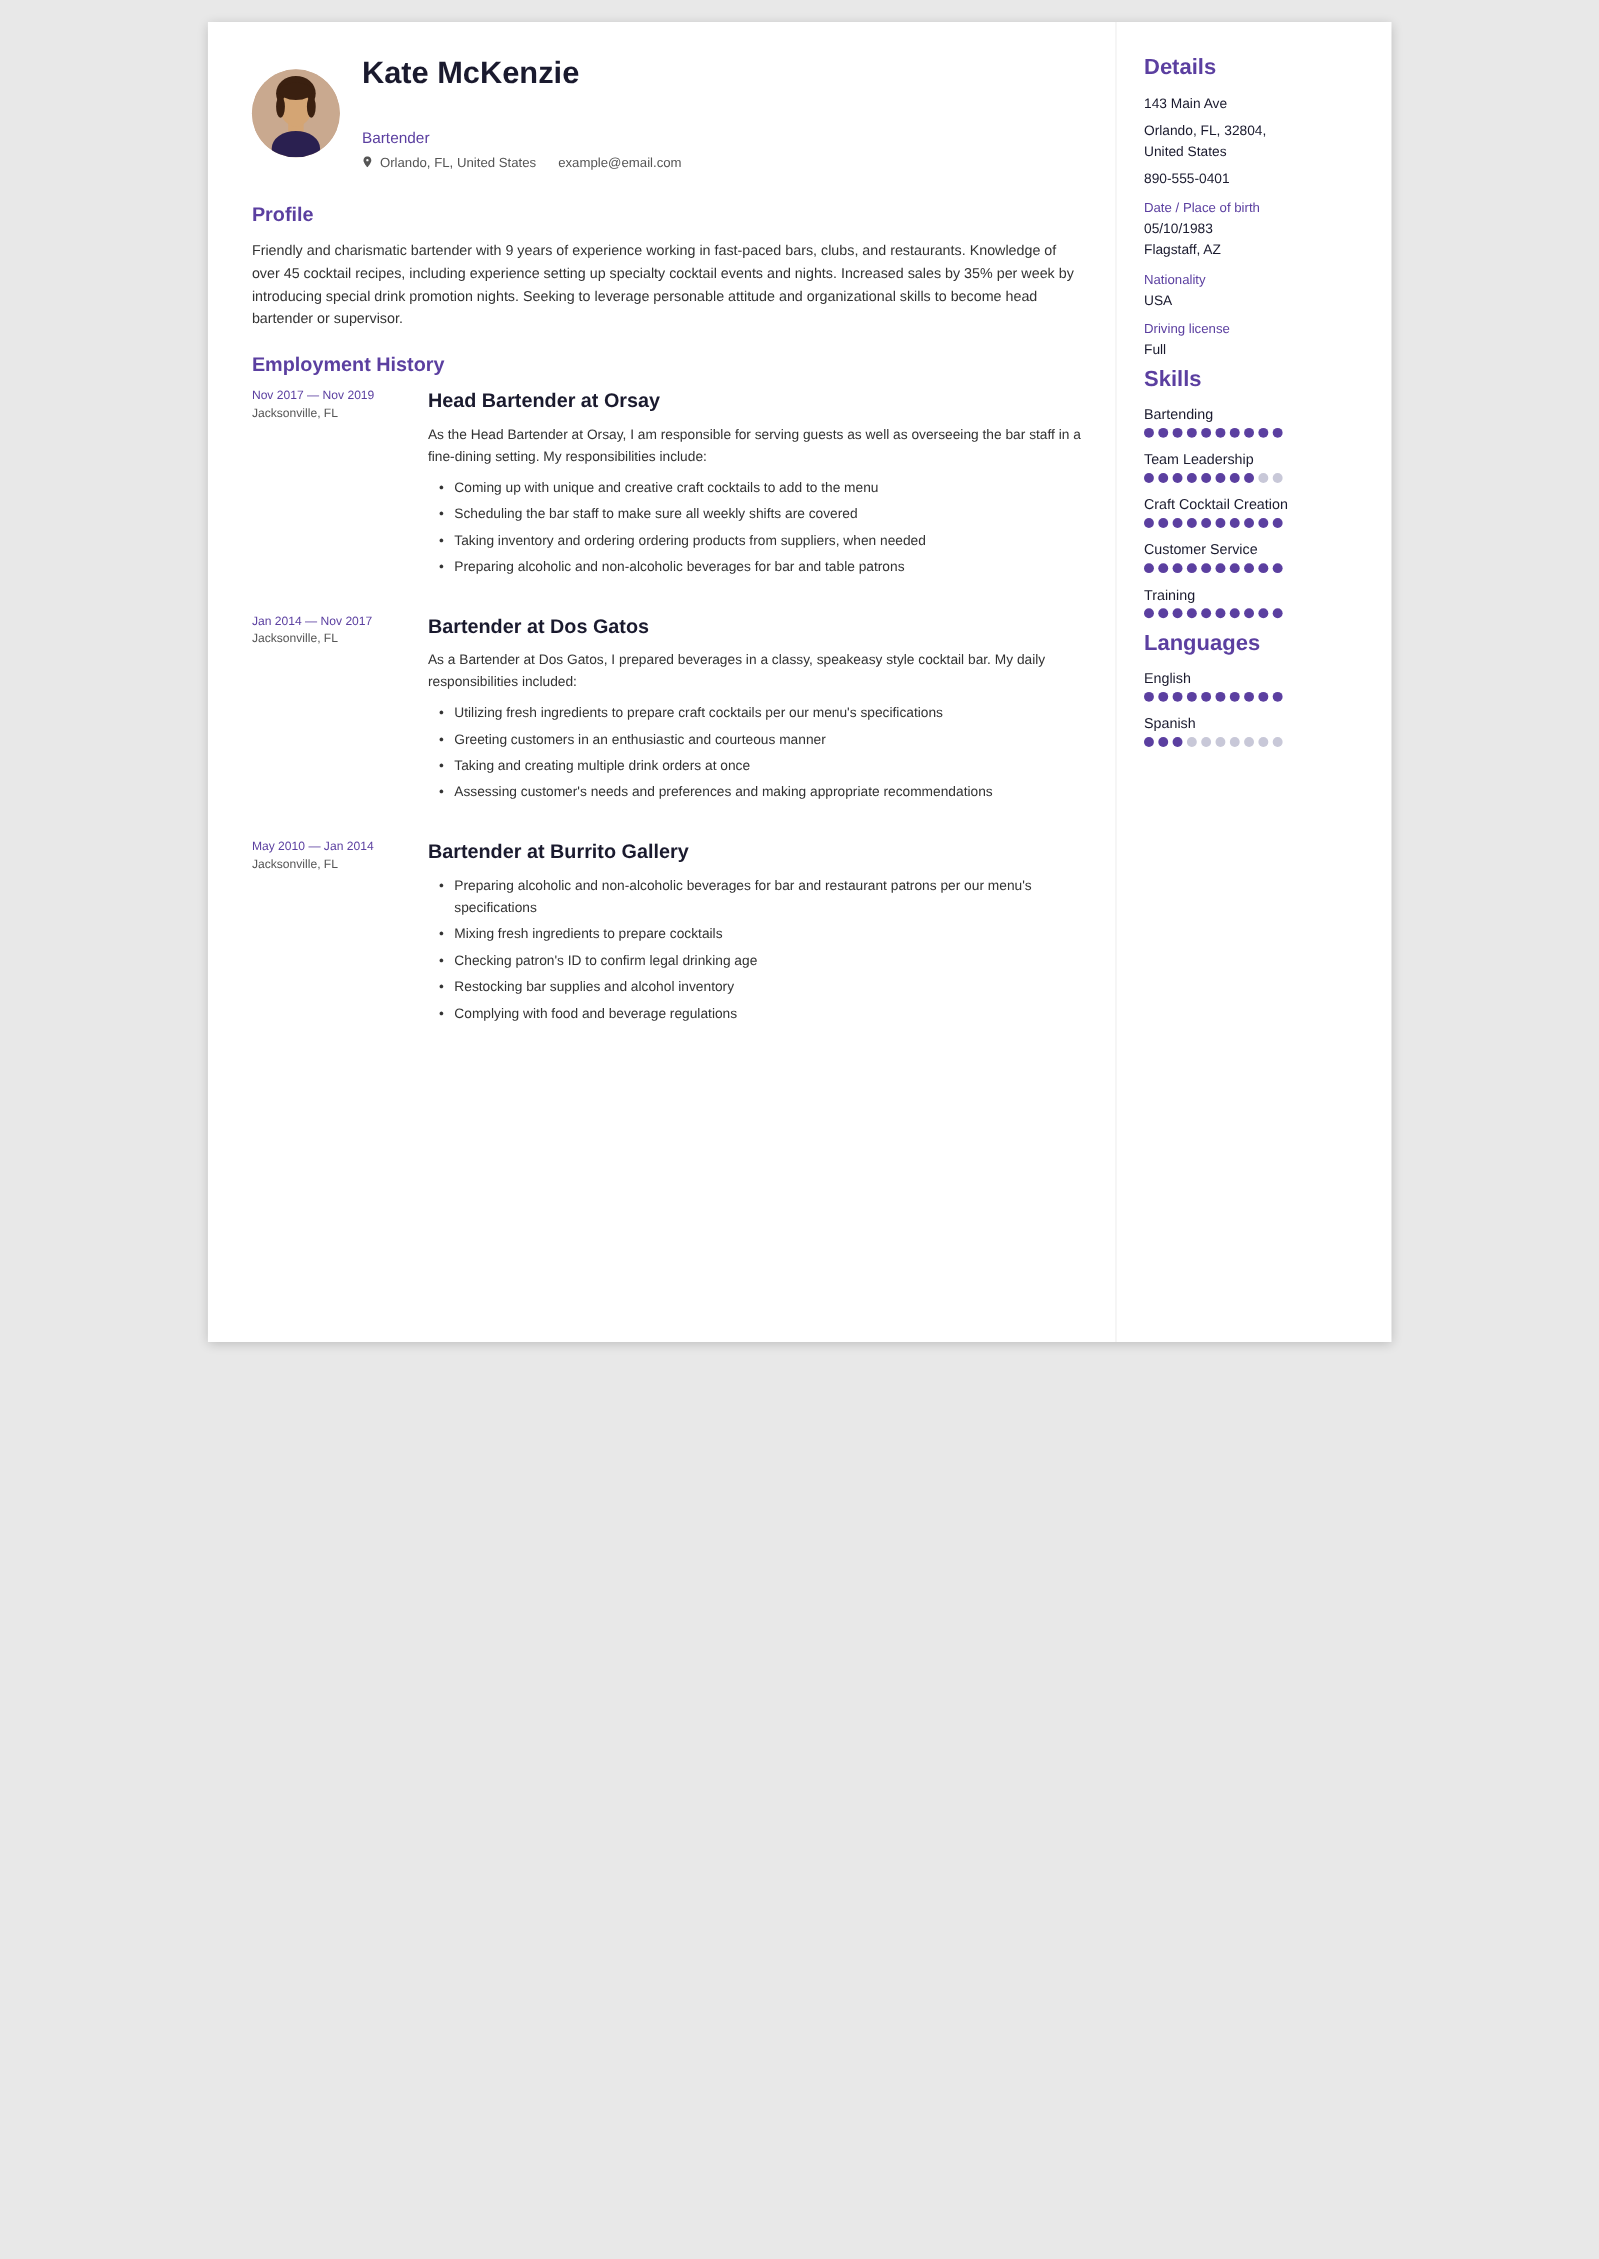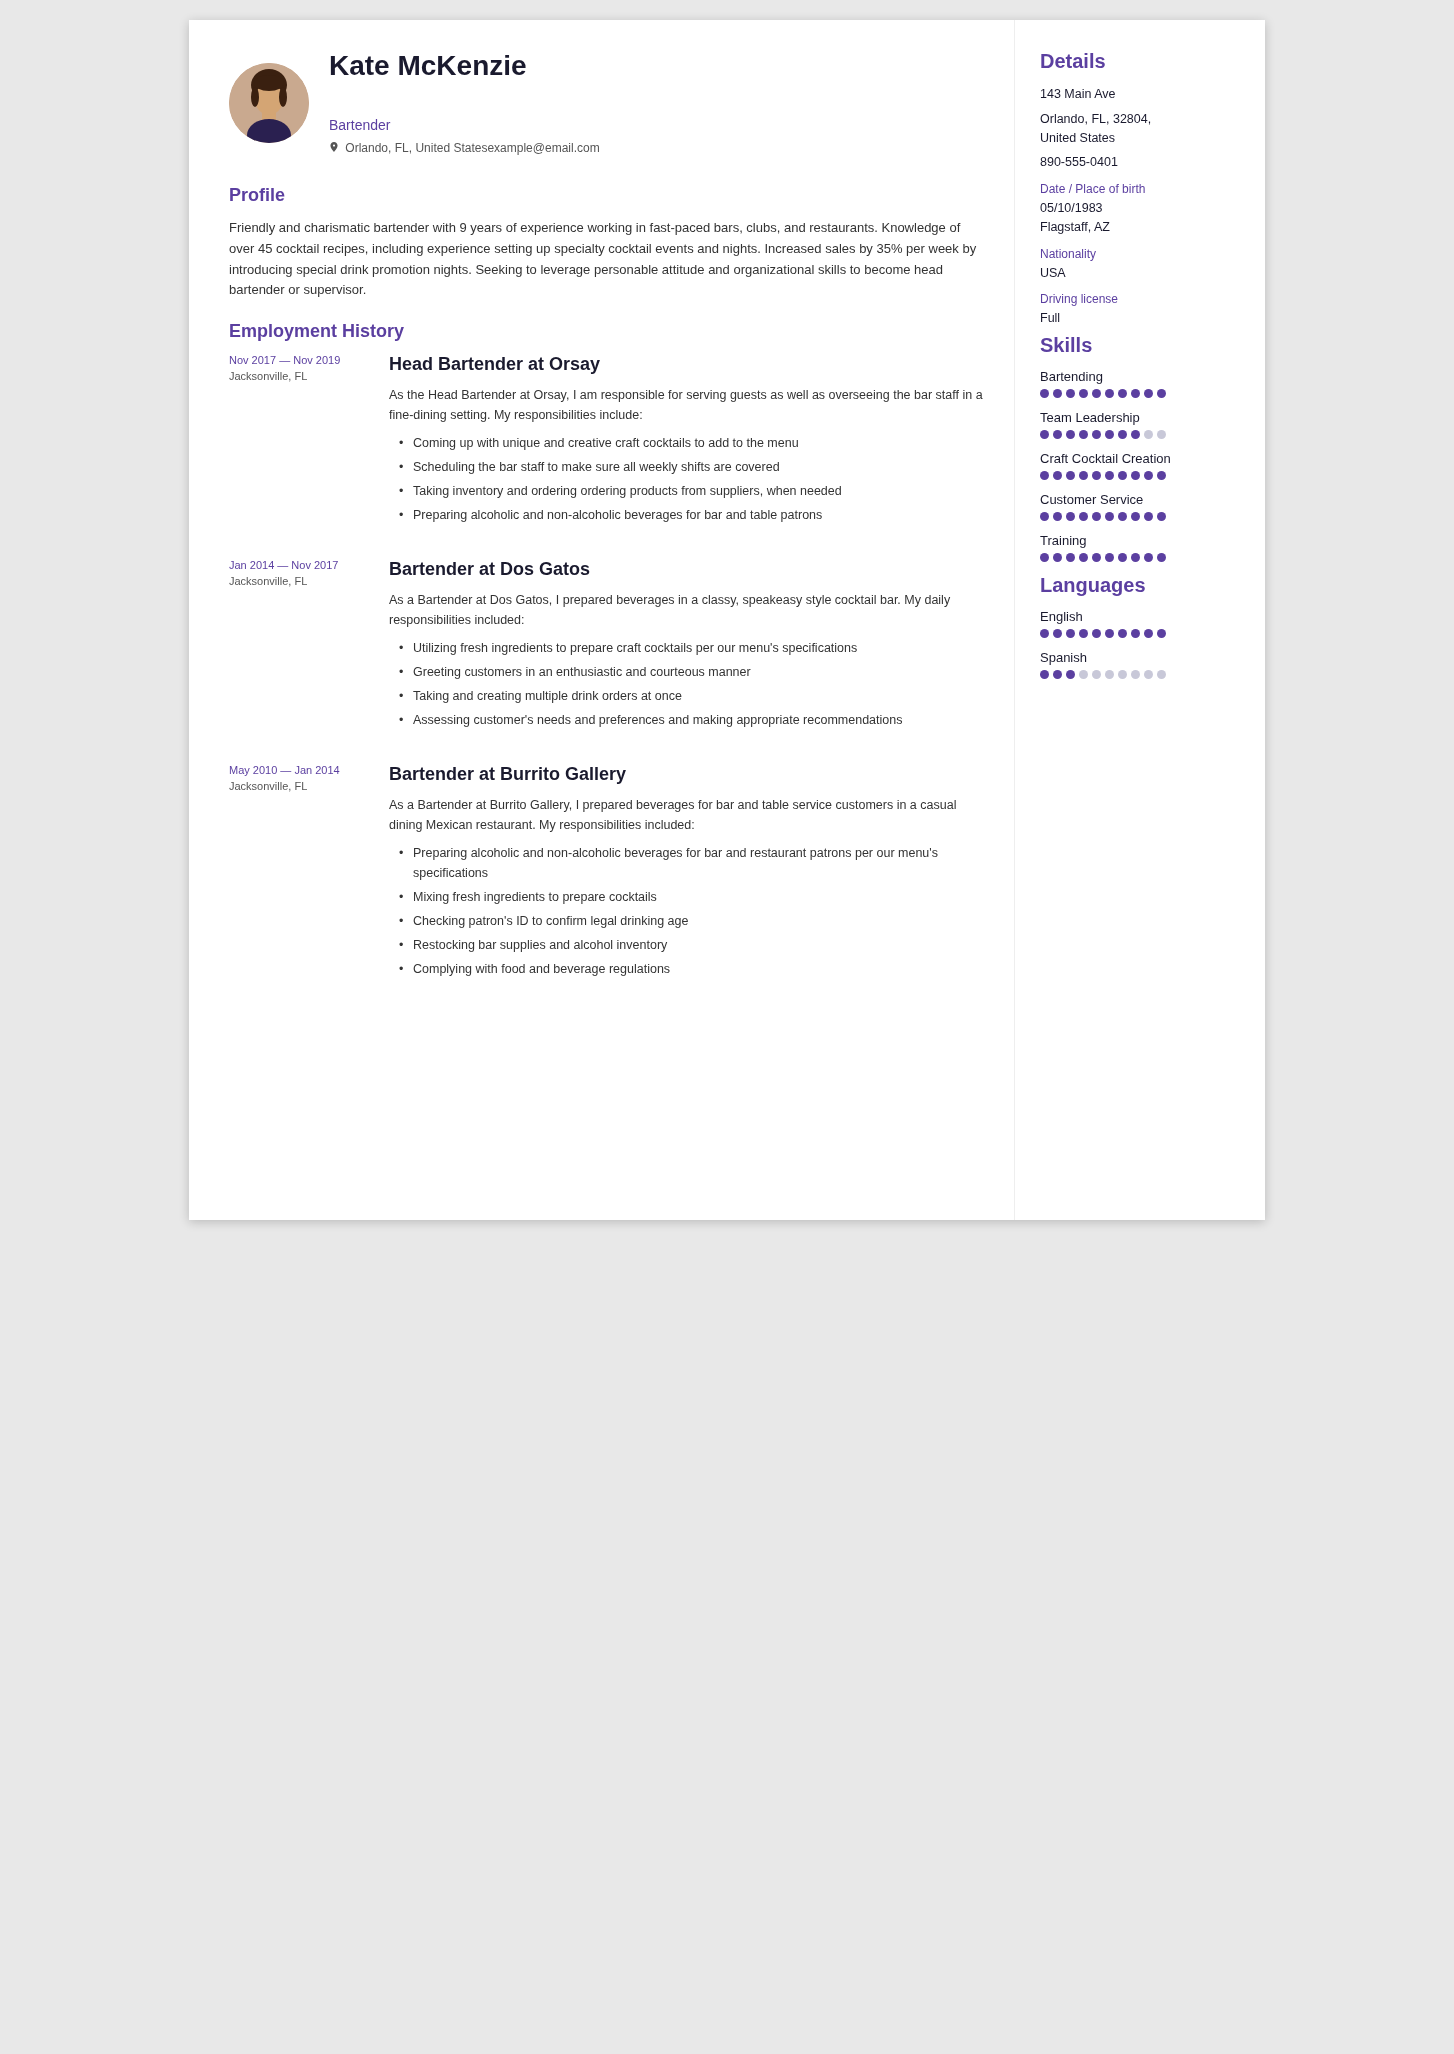"Orlando, FL, United States" .header-info .contact-row { gap: none -> 20px }
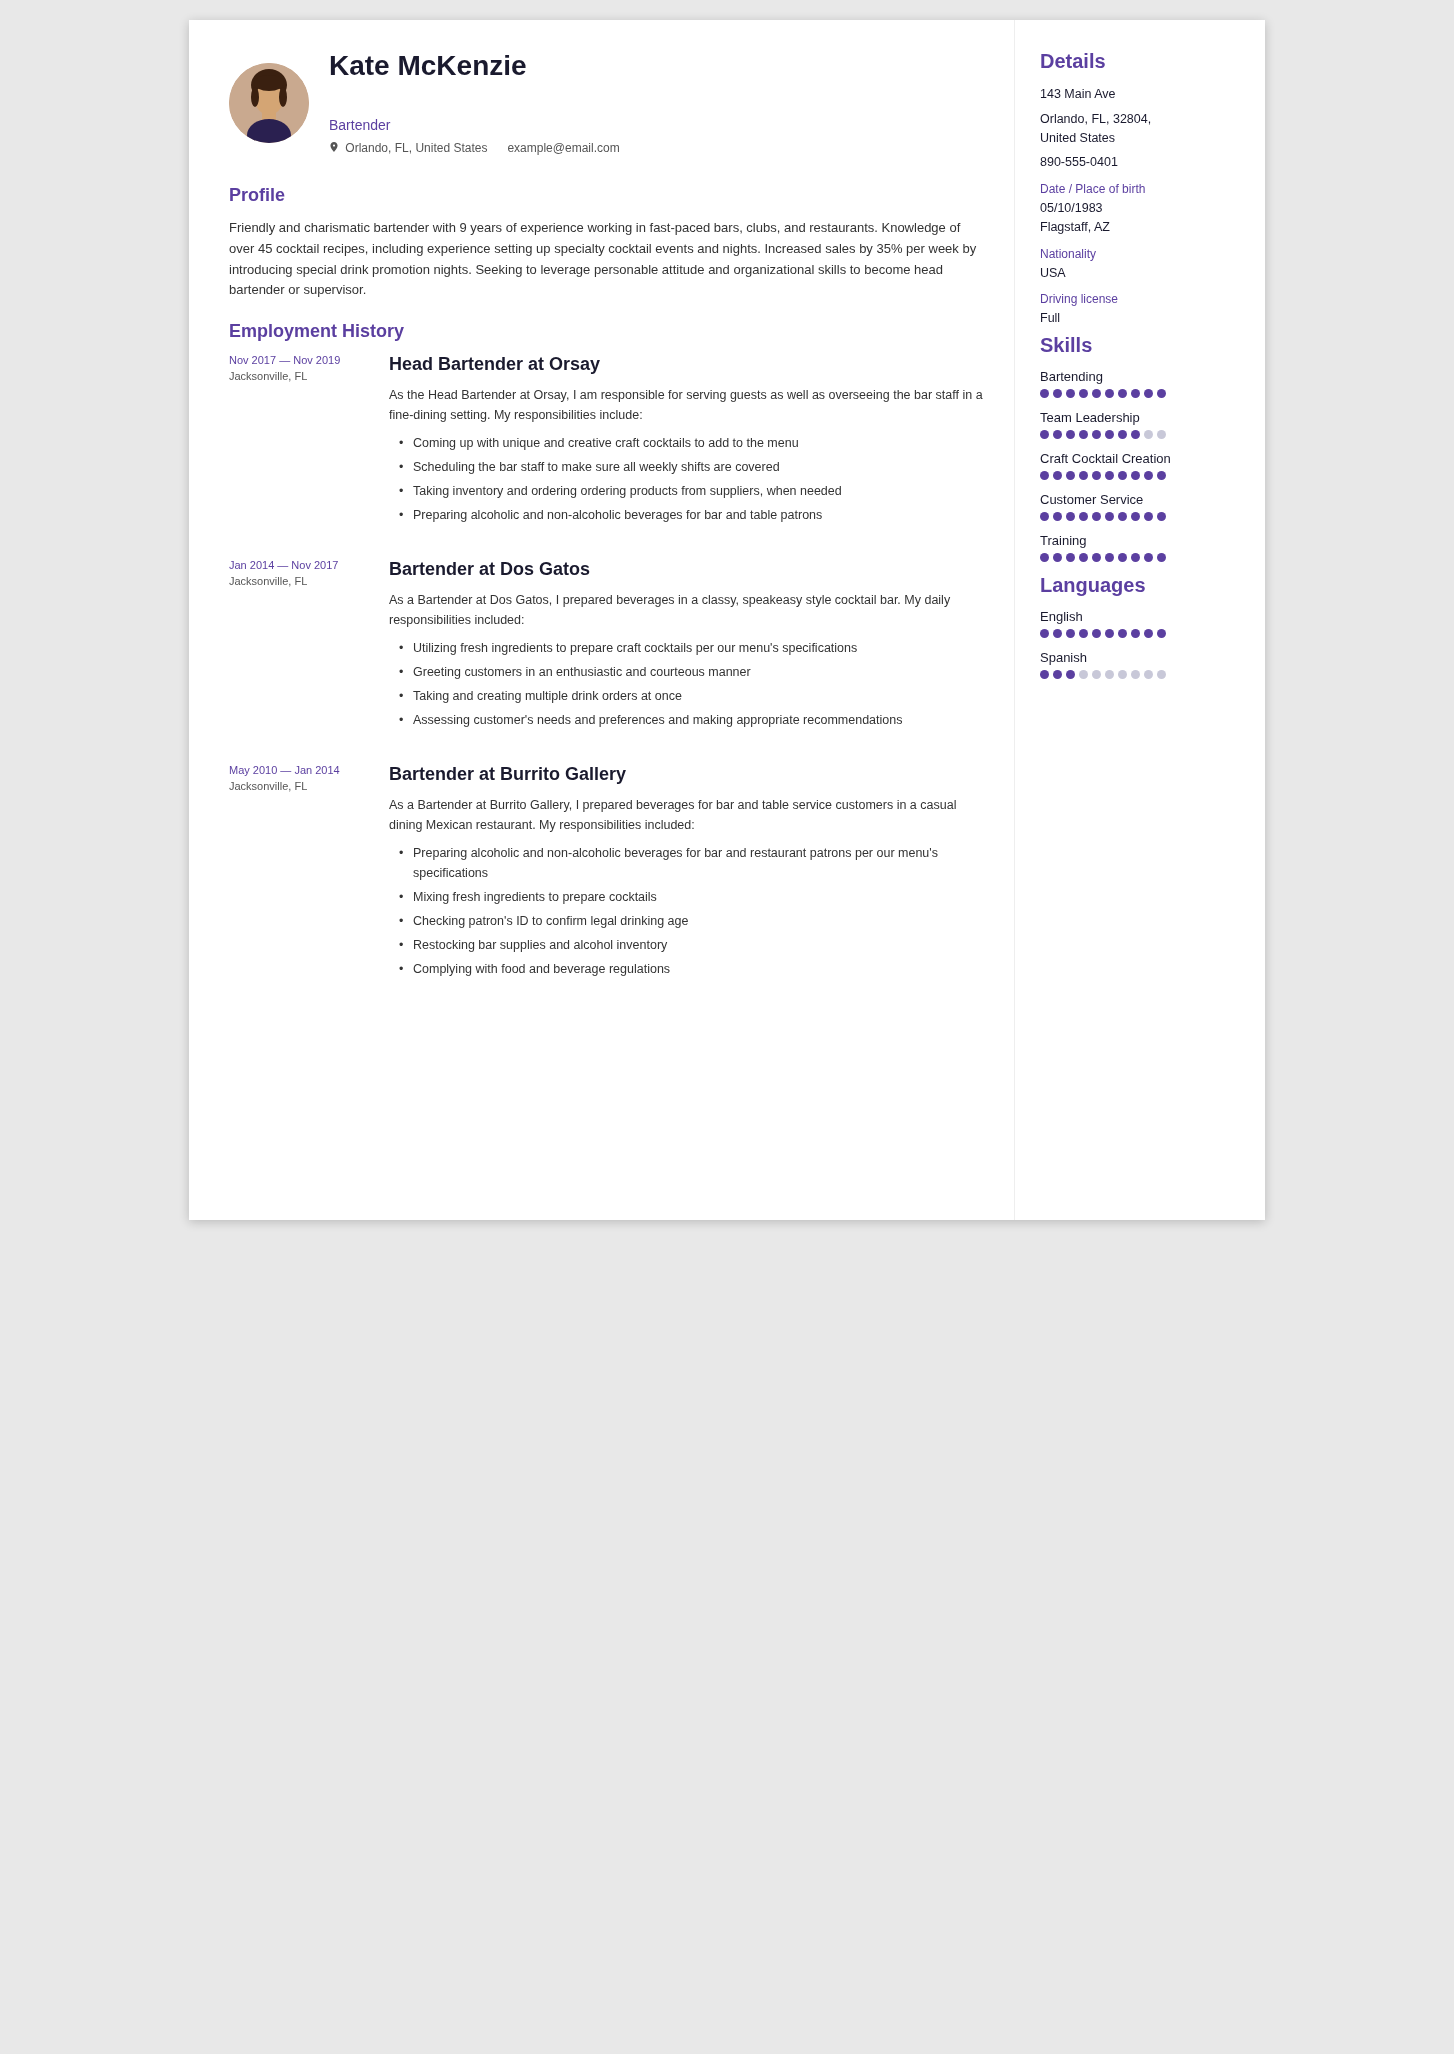"As a Bartender at Burrito" p.job-description { html: <p>As a Bartender at Burrito Gallery, I prepared beverages for bar and table service customers in a casual dining Mexican restaurant. My responsibilities included:</p> -> none }
